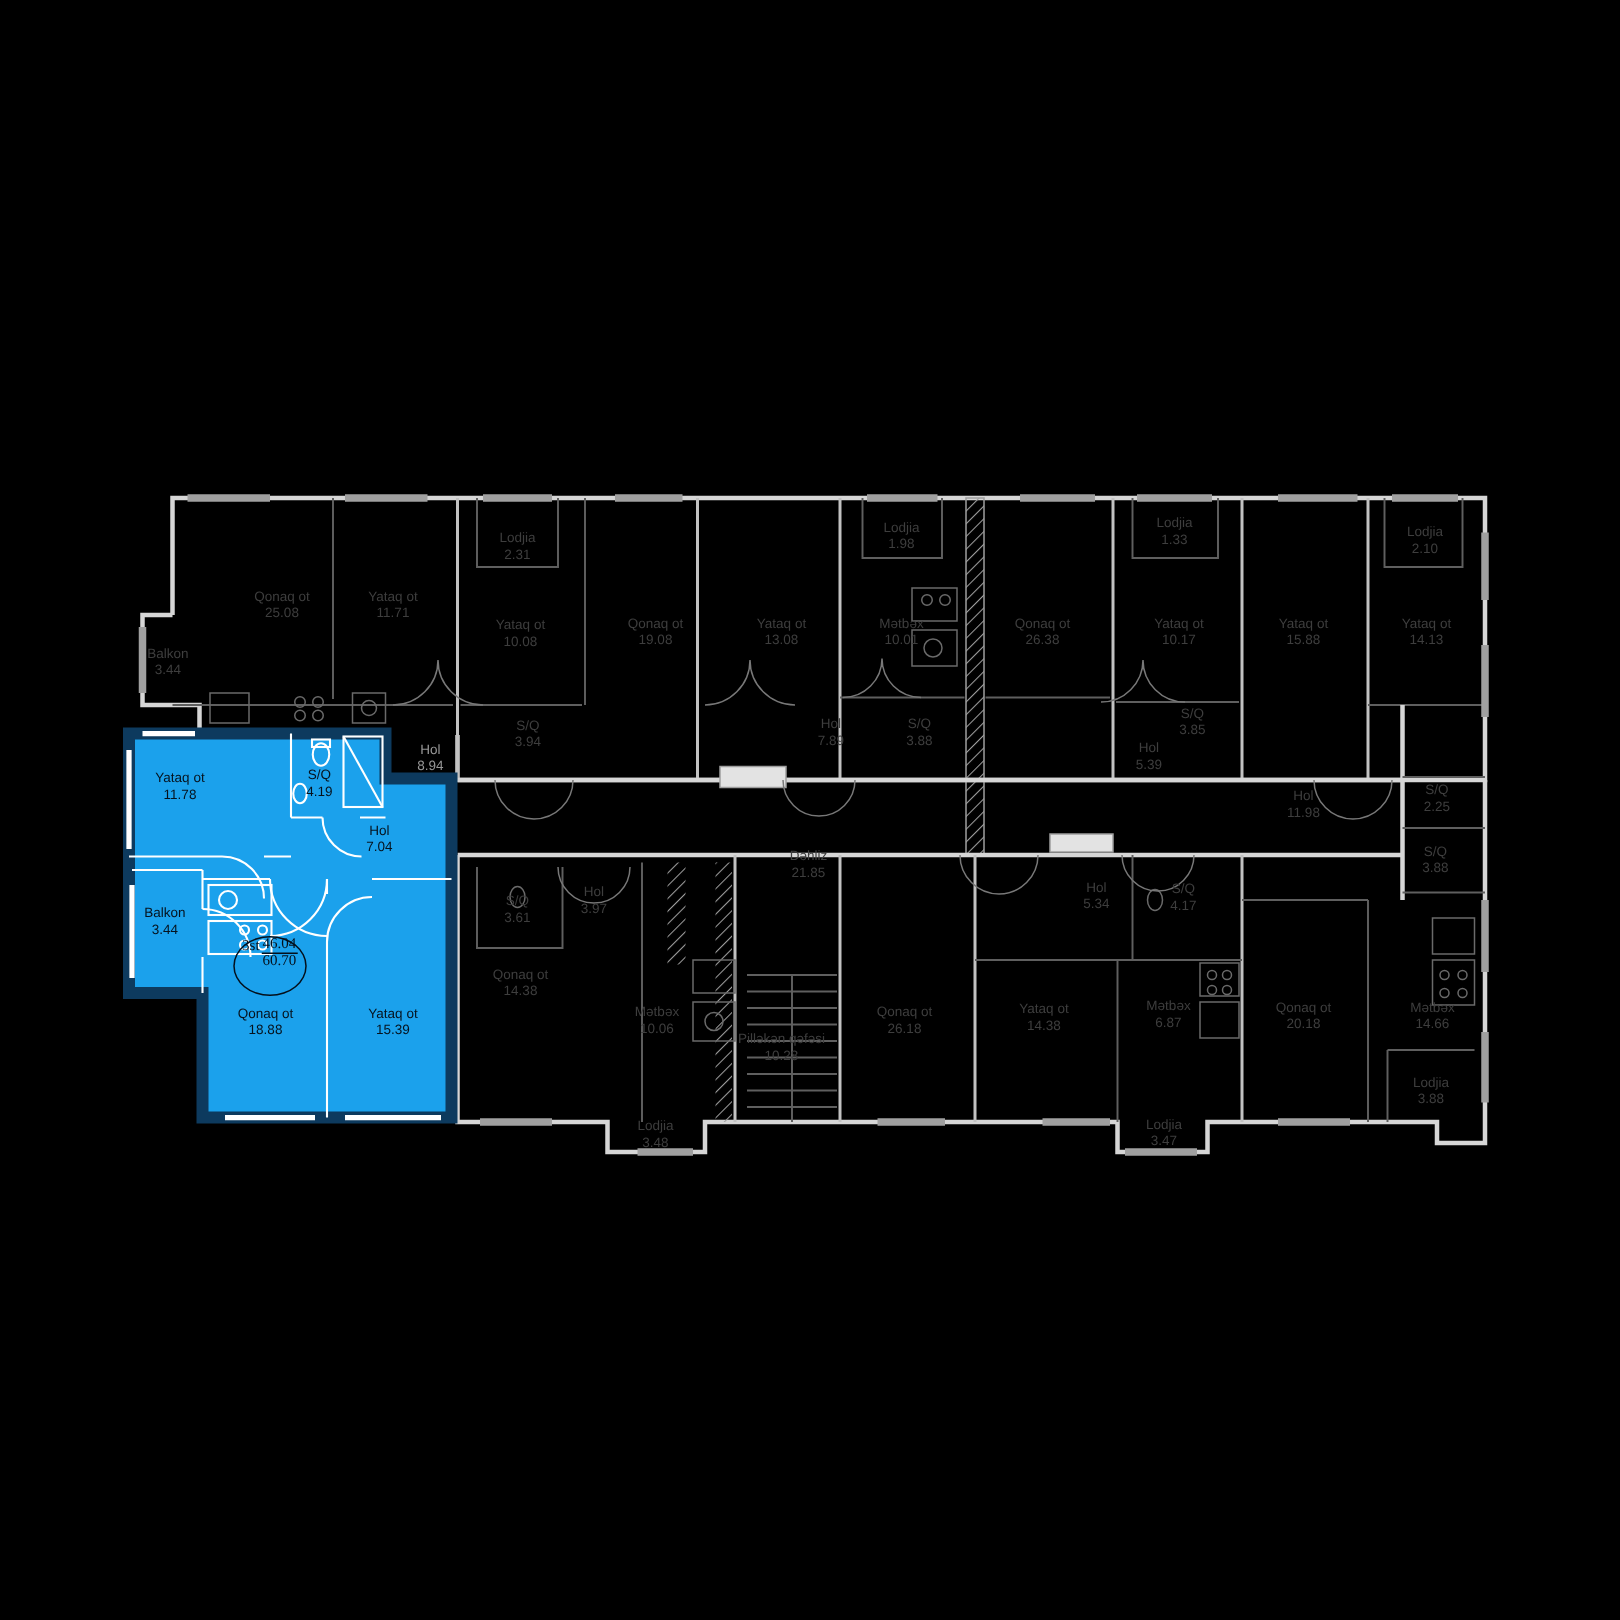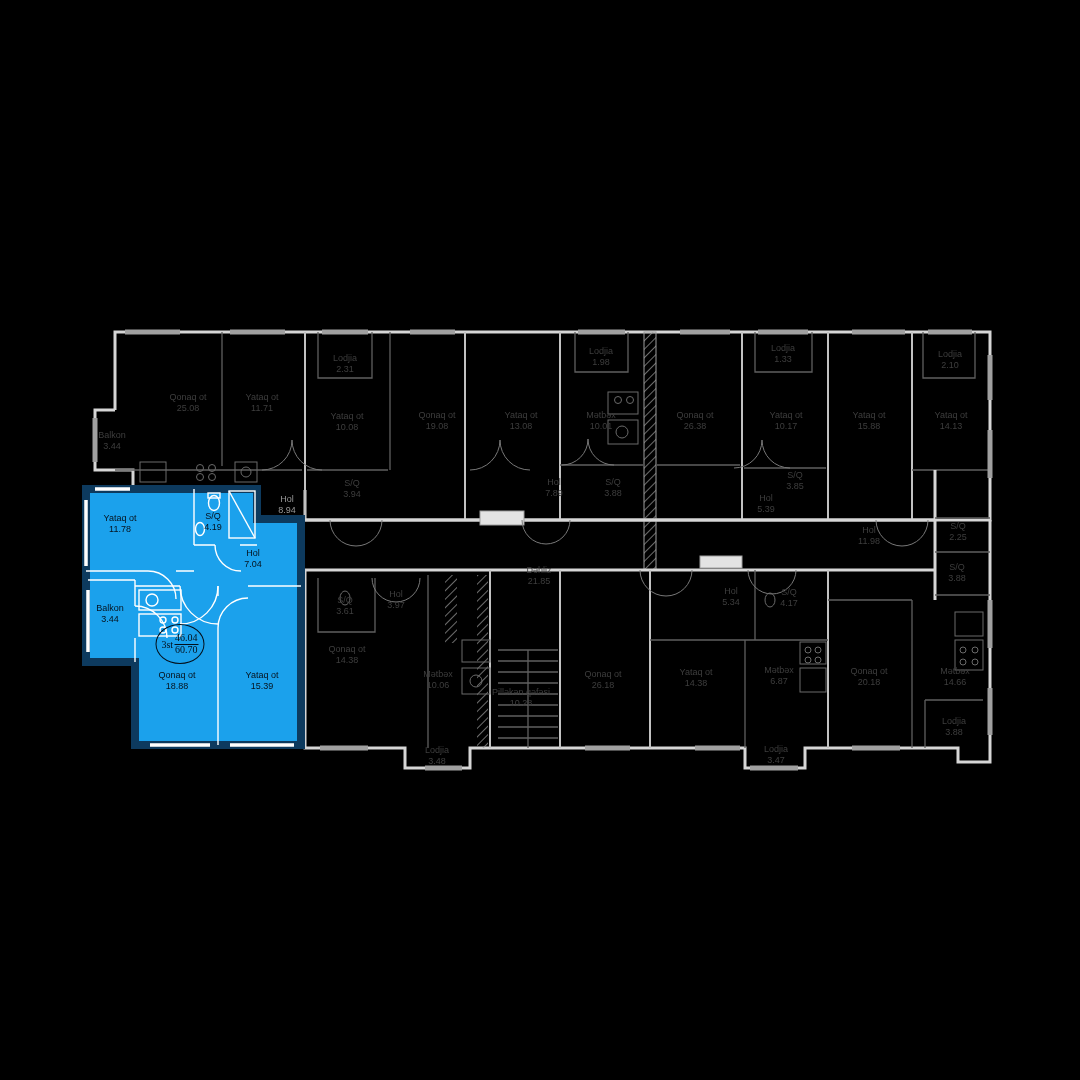"3st" .badge { align-items: center -> flex-start }
